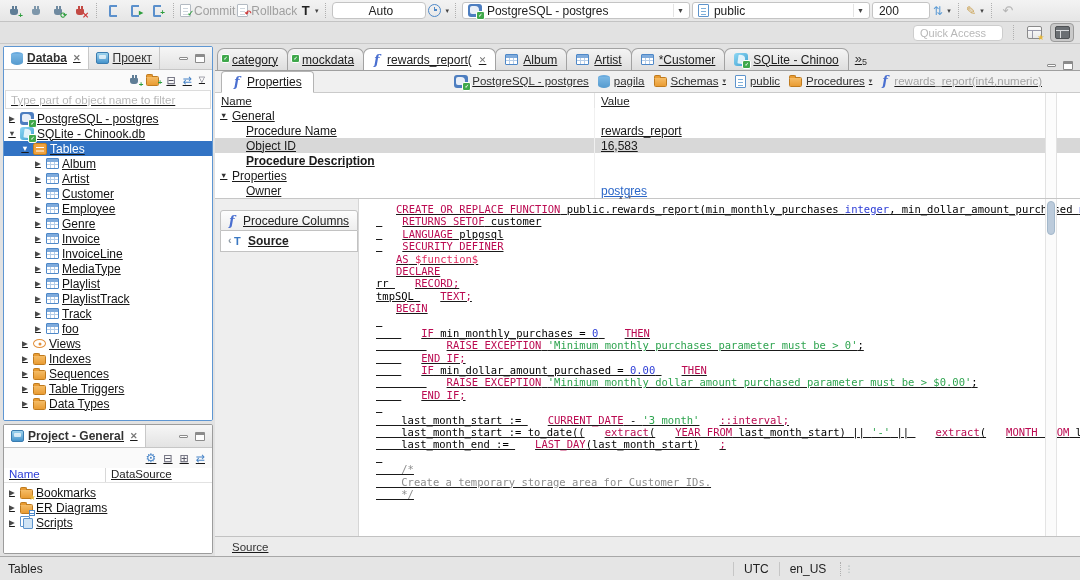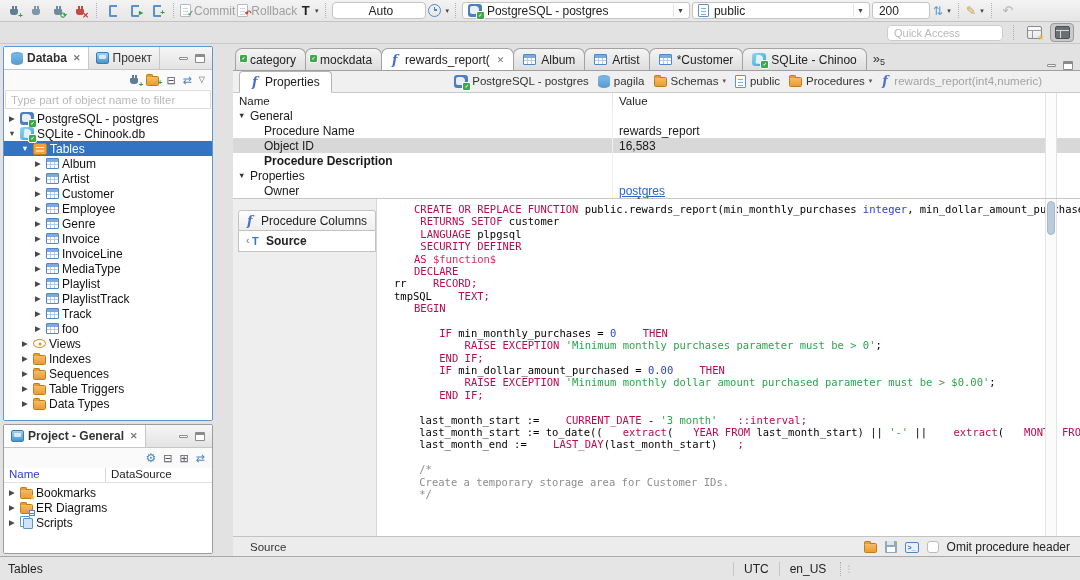"Quick Access" .qa { width: 116px -> 90px }
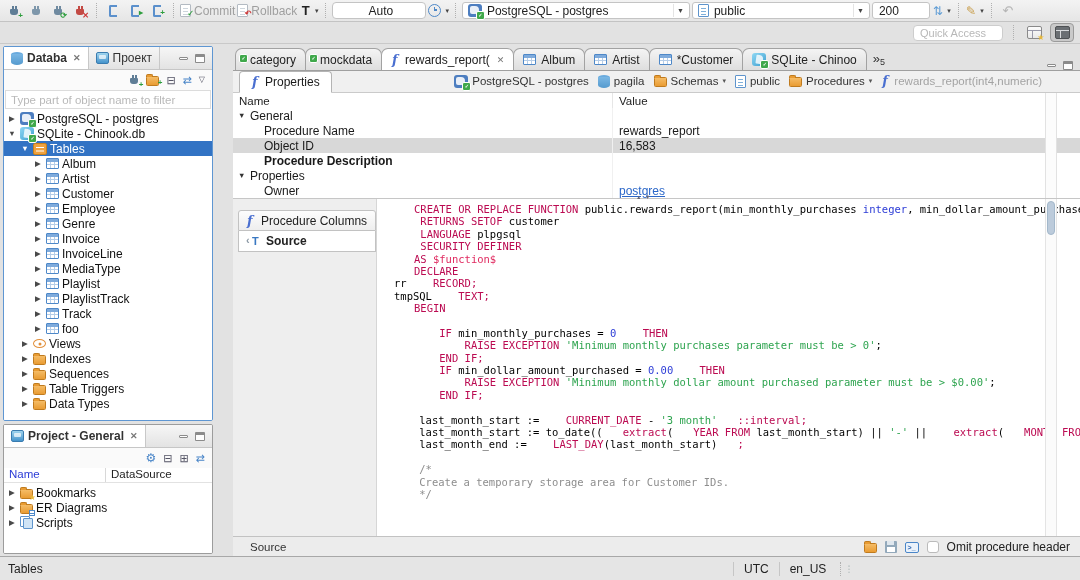"Databa" .workbench { gap: 20px -> 2px; text-decoration: none -> underline }
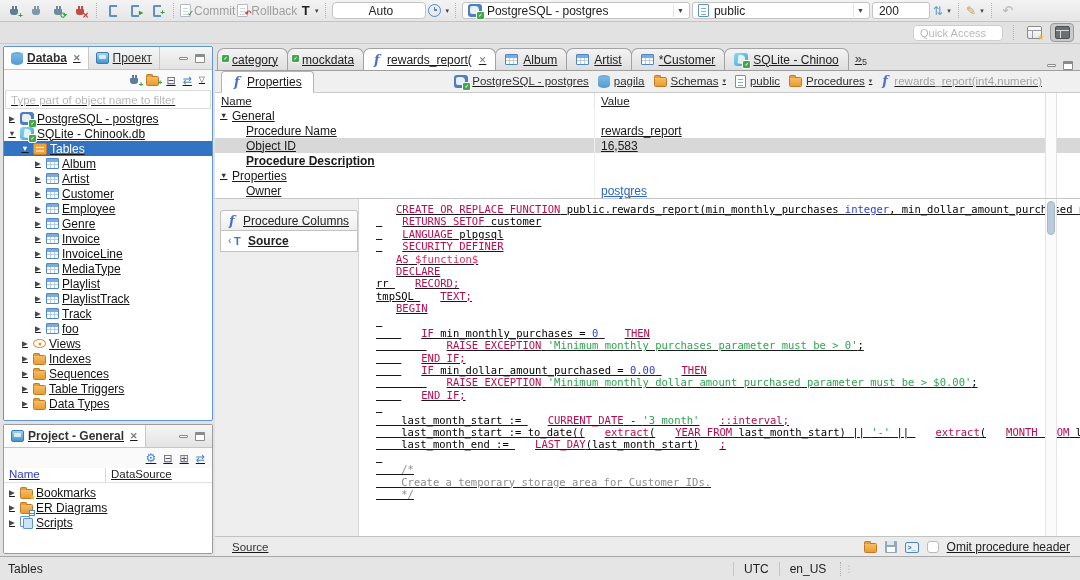"Omit procedure header" span.right { html: <span> <span></span> <span></span> <span></span> <span></span> <span>Omit procedure header</span> </span> -> none }
